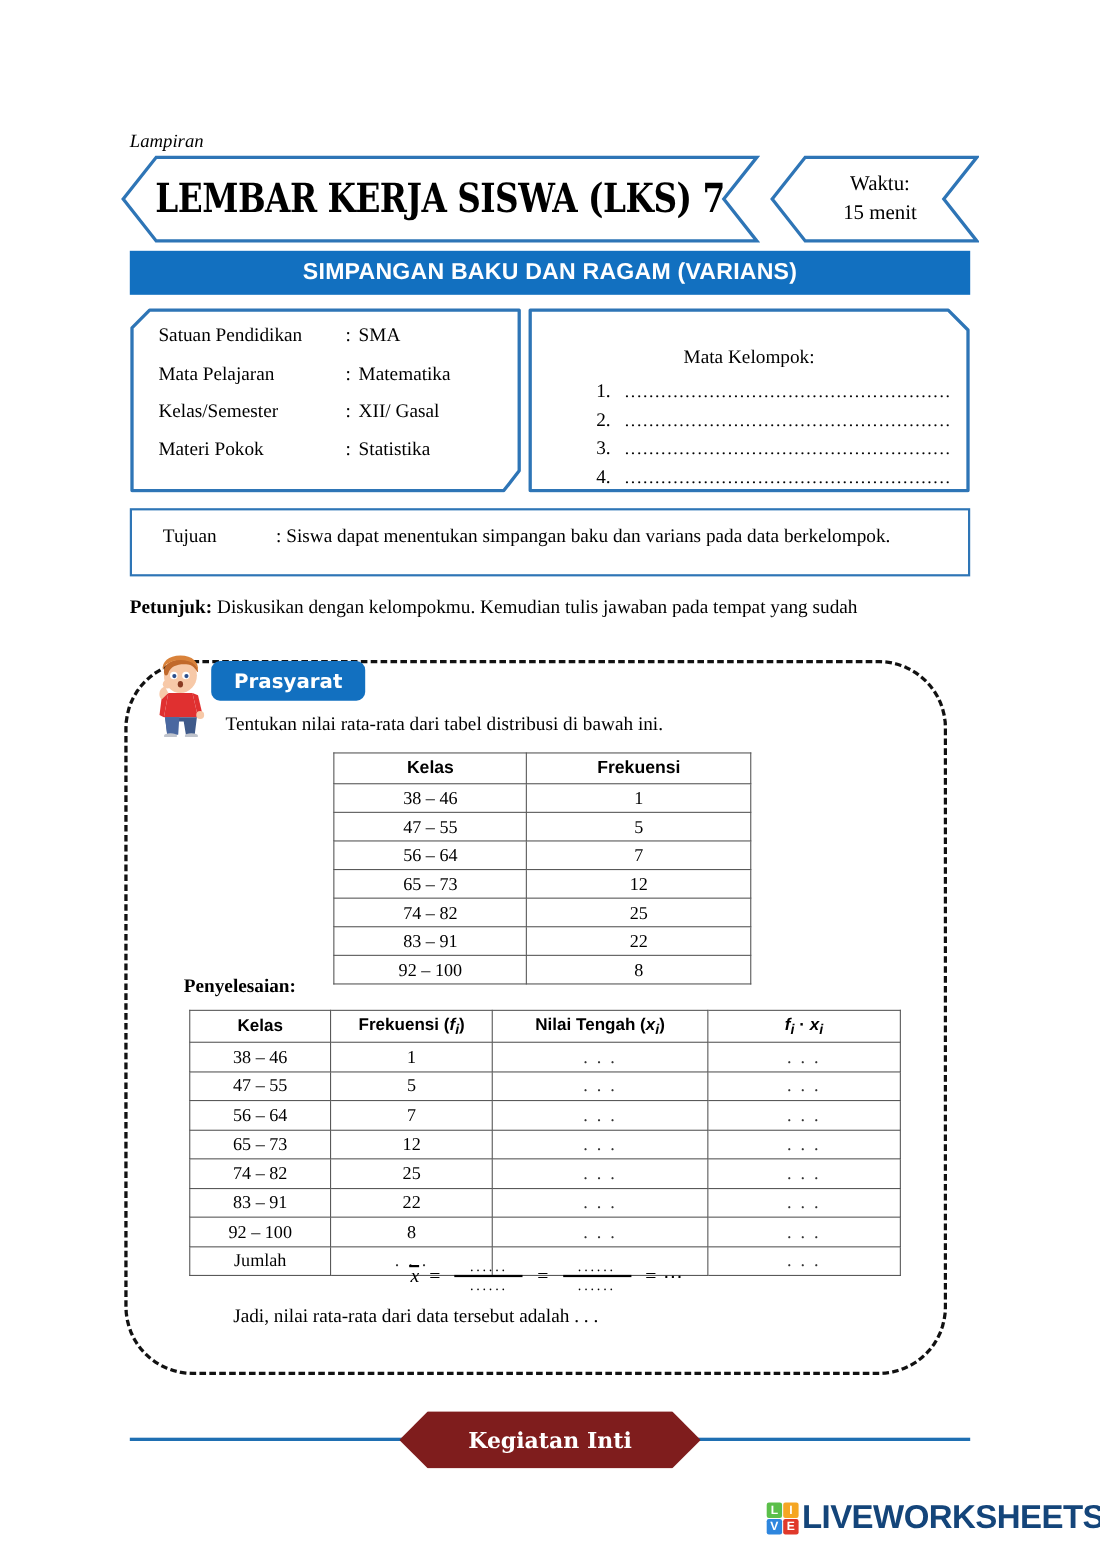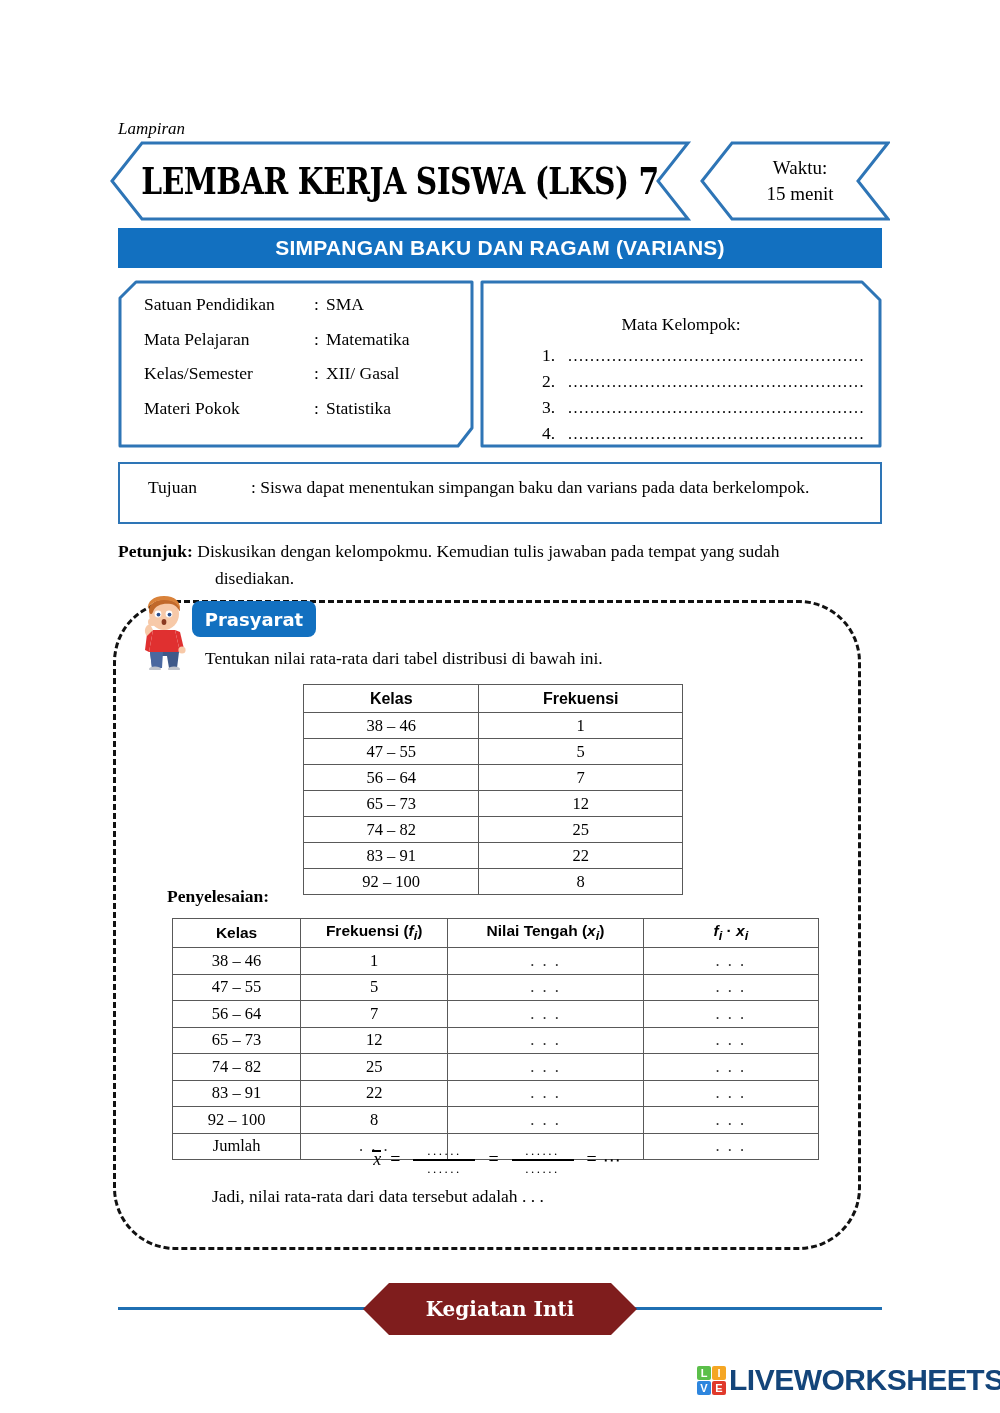"disediakan." div.petunjuk-line2 { html: <div>disediakan.</div> -> none }
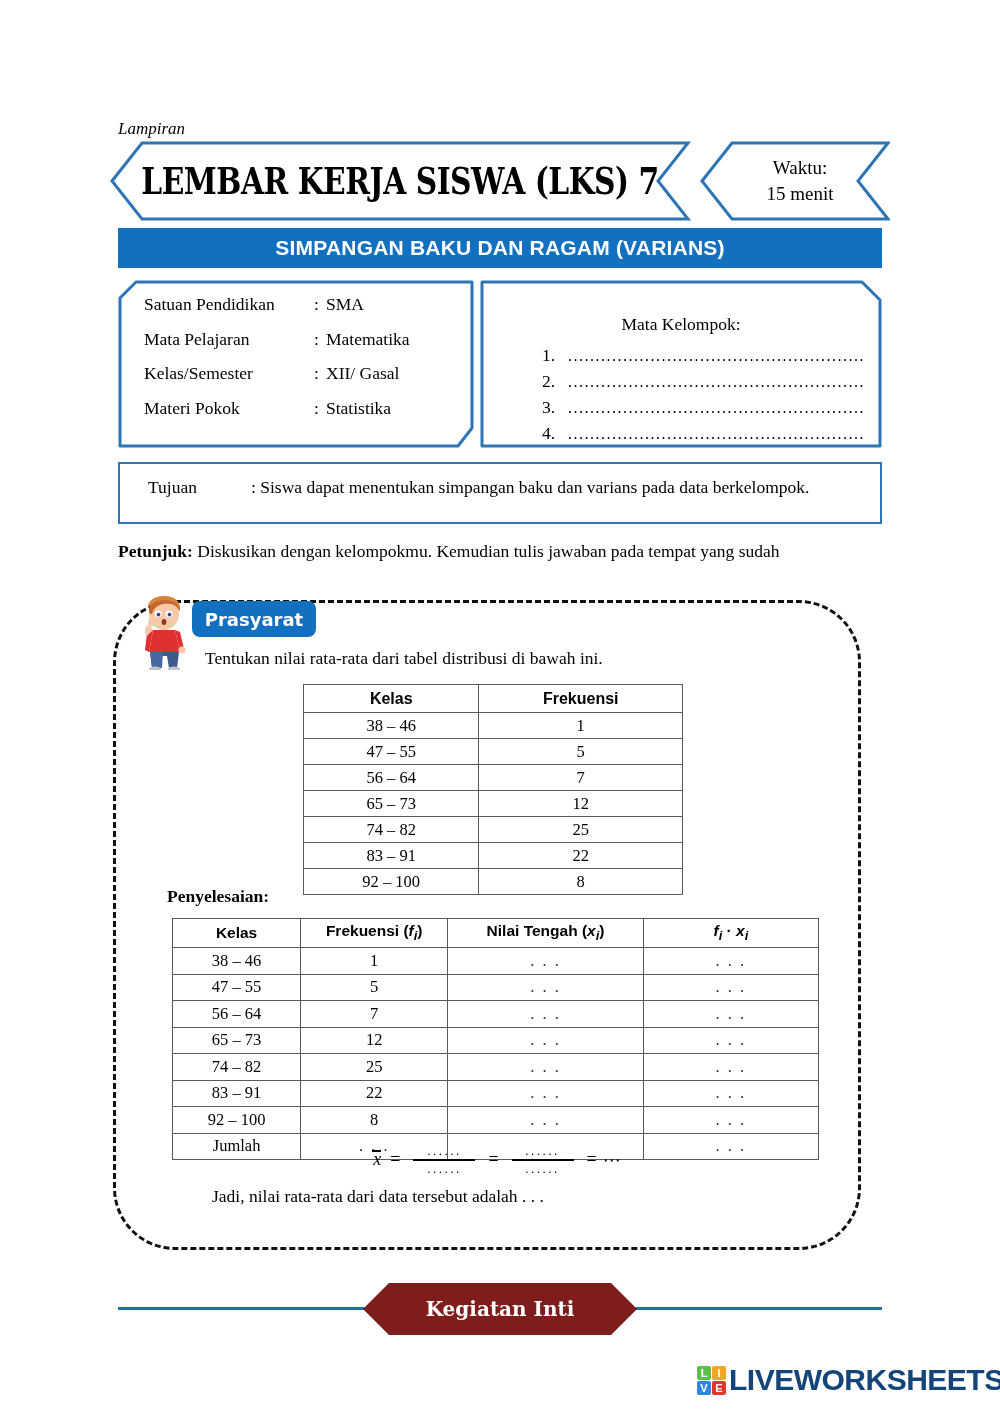"Prasyarat" .pill { width: 124px -> 140px }
